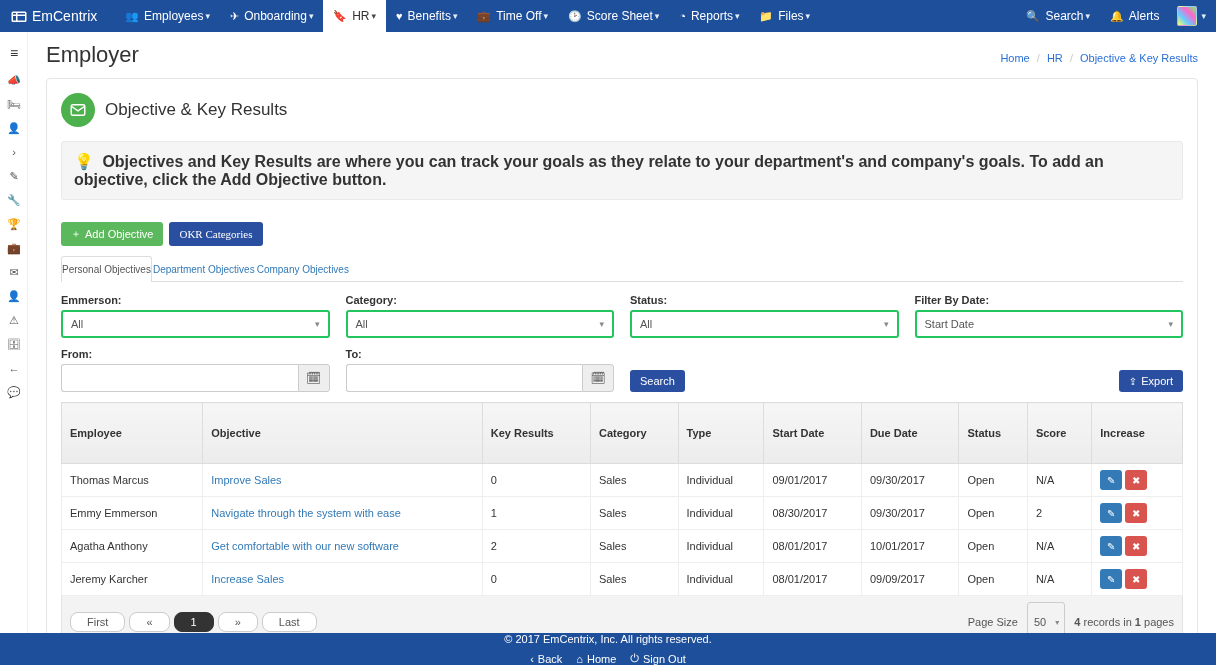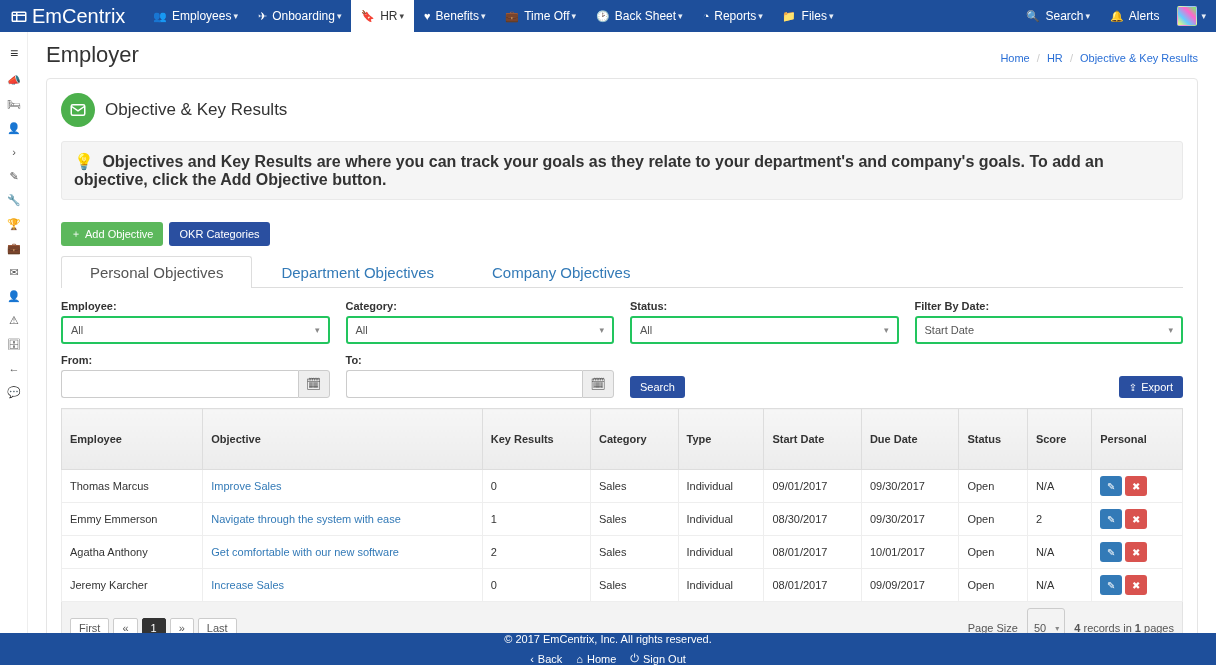"EmCentrix" .brand { font-size: 20px -> 14px }
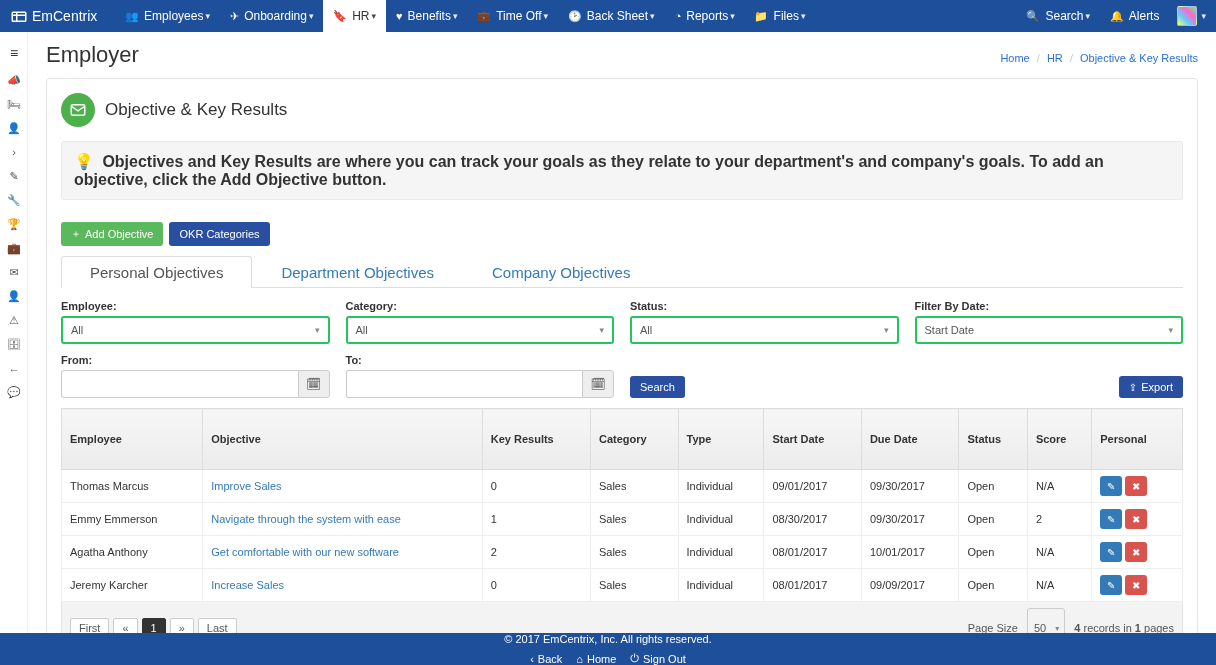"Back Sheet" span { text: Back -> Score }
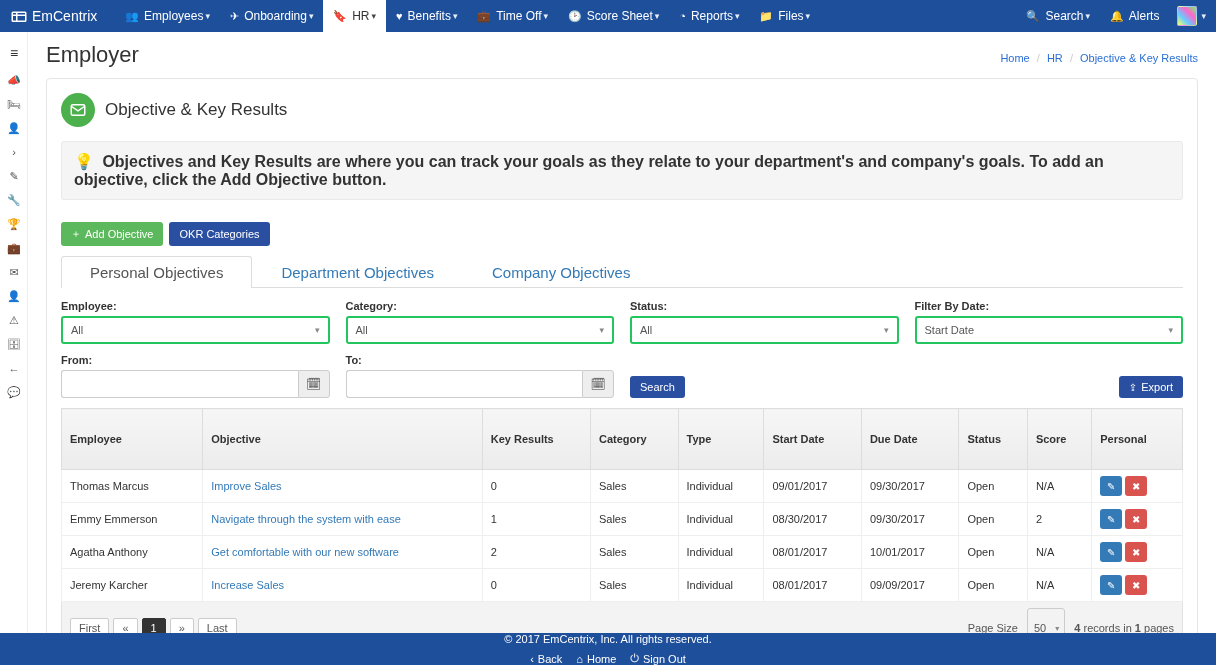"OKR Categories" .btn-blue { font-family: none -> Liberation Serif, serif }
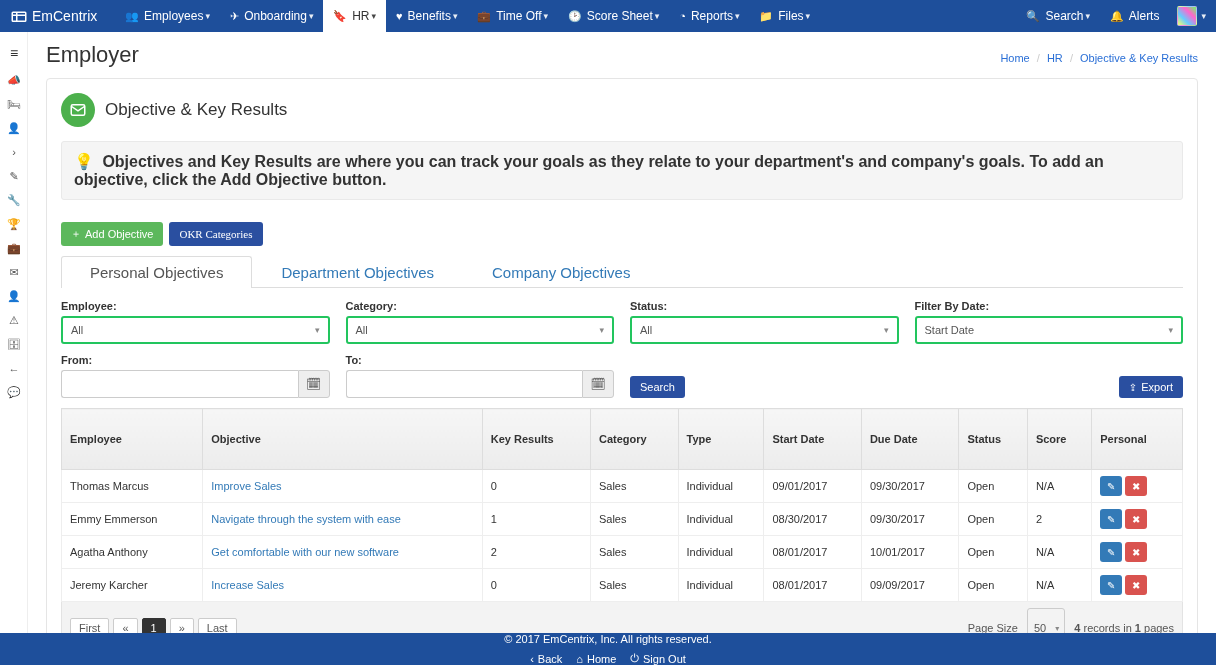"Personal Objectives" .tab { font-size: 15px -> 10px; padding: 7px 28px -> 7px 0 }
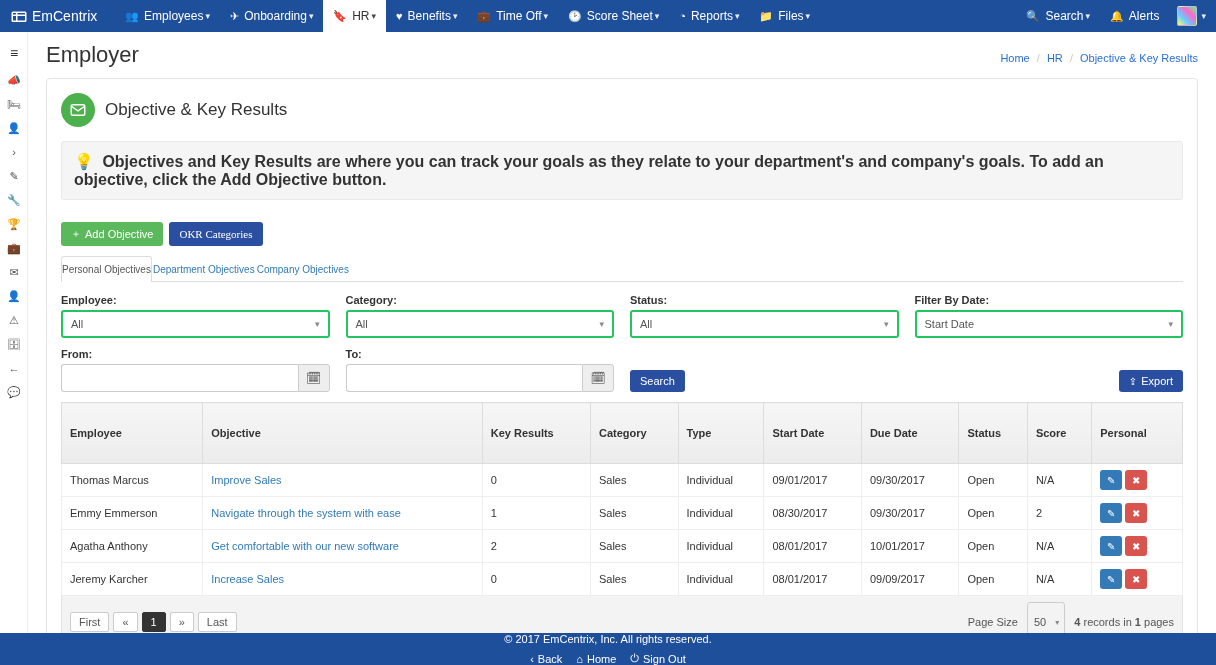"Employee:" div.filter-label { text: Employee -> Emmerson }
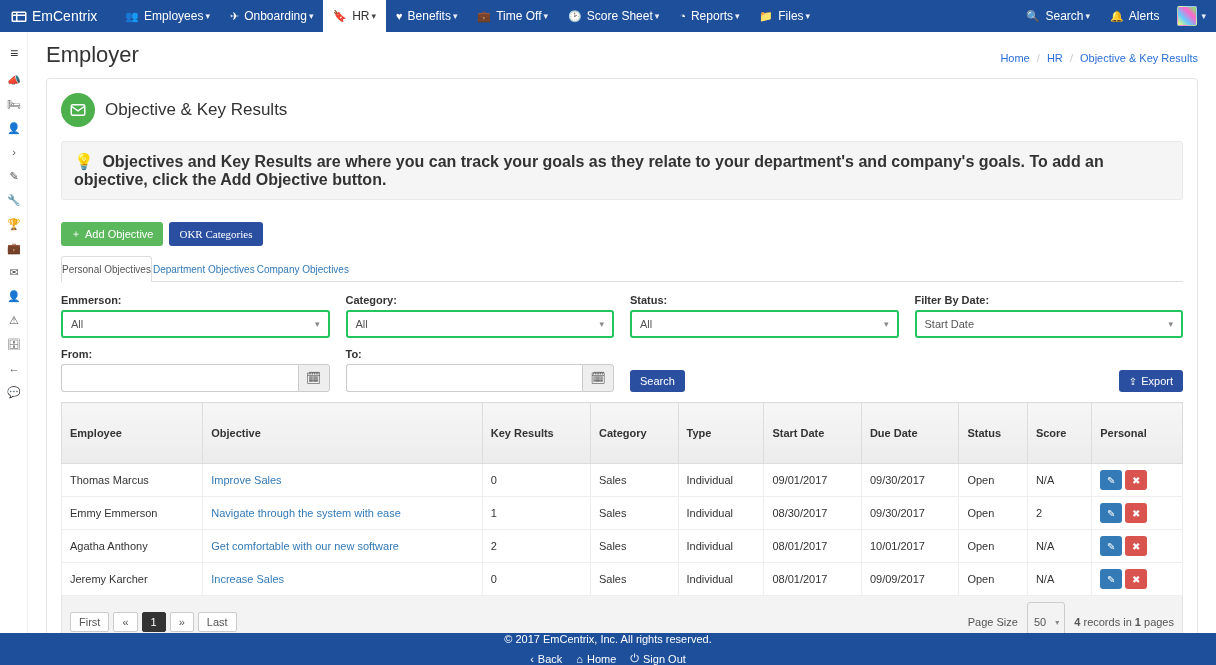"Personal" th { text: Personal -> Increase }
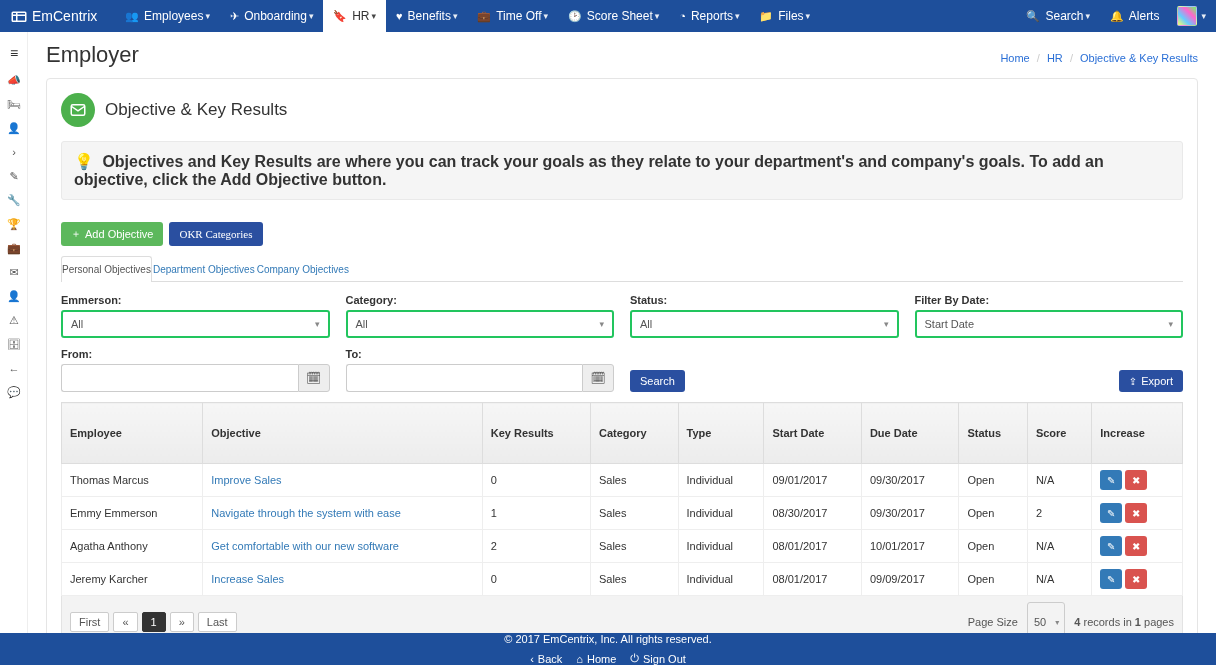"First" .pager .pg { border-radius: 2px -> 8px; padding: 3px 8px -> 3px 16px }
